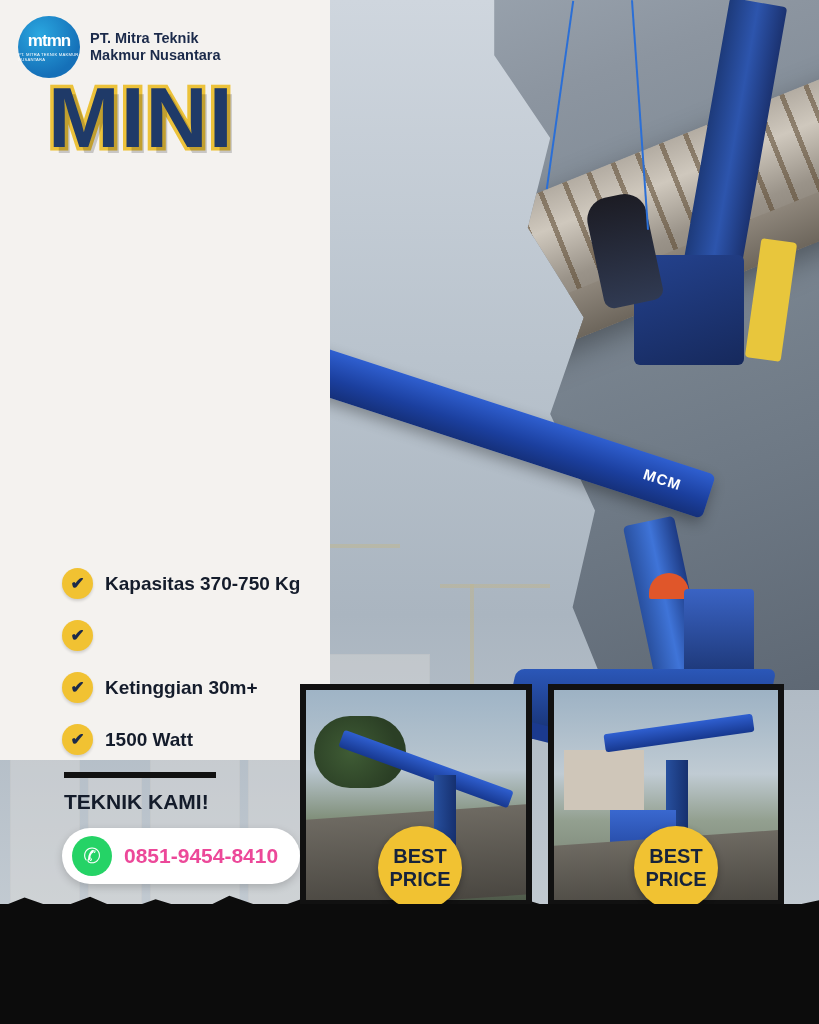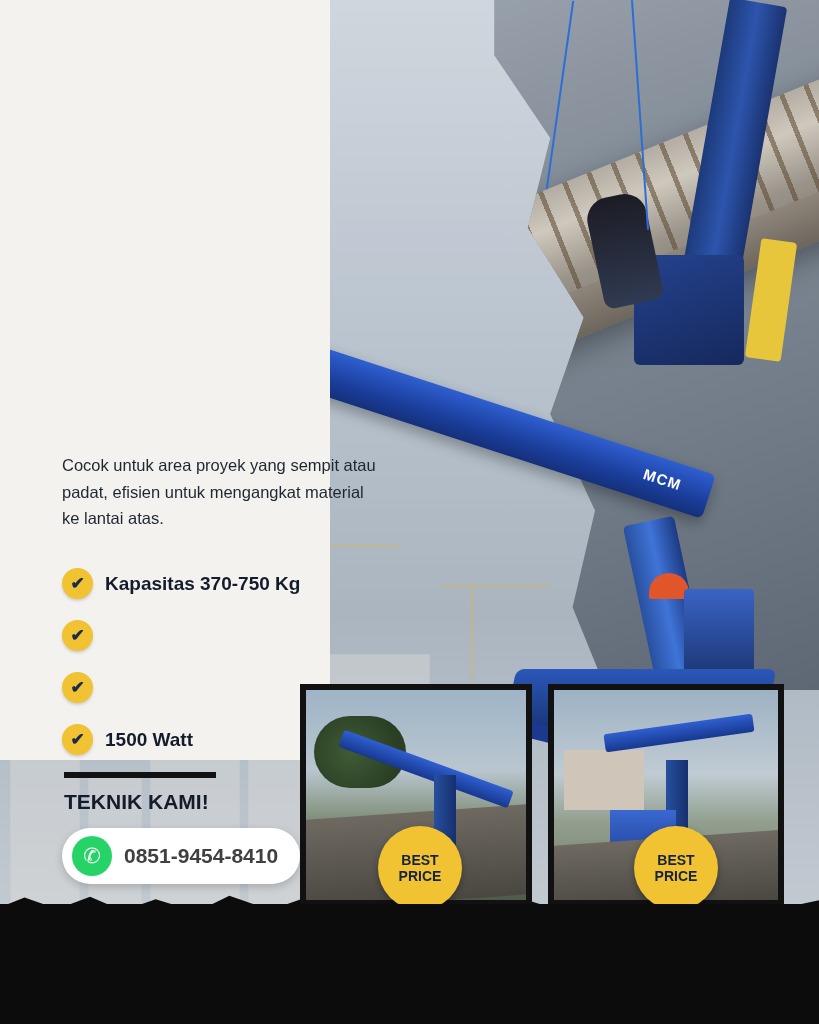"mtmn" div.header { html: none -> <div> <div> <span>mtmn</span> <span>PT. MITRA TEKNIK MAKMUR NUSANTARA</span> </div> <div> <div>PT. Mitra Teknik</div> <div>Makmur Nusantara</div> </div> </div> }
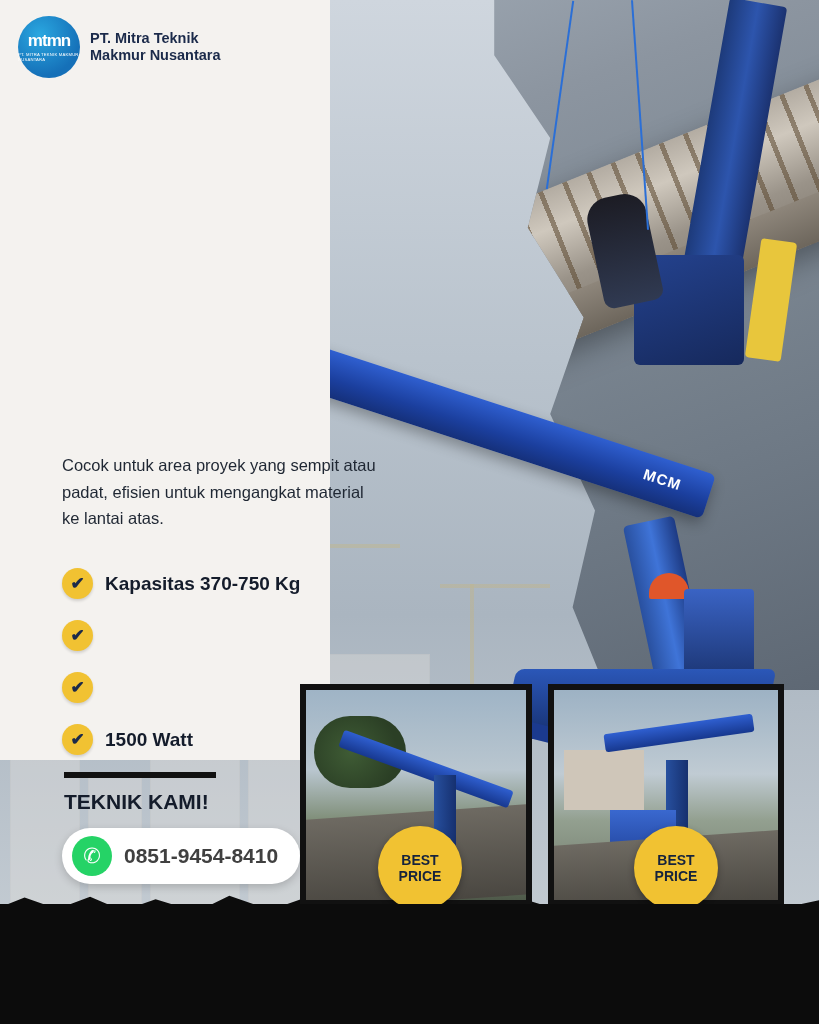"MINI" div.ln { html: none -> <div>MINI</div> }
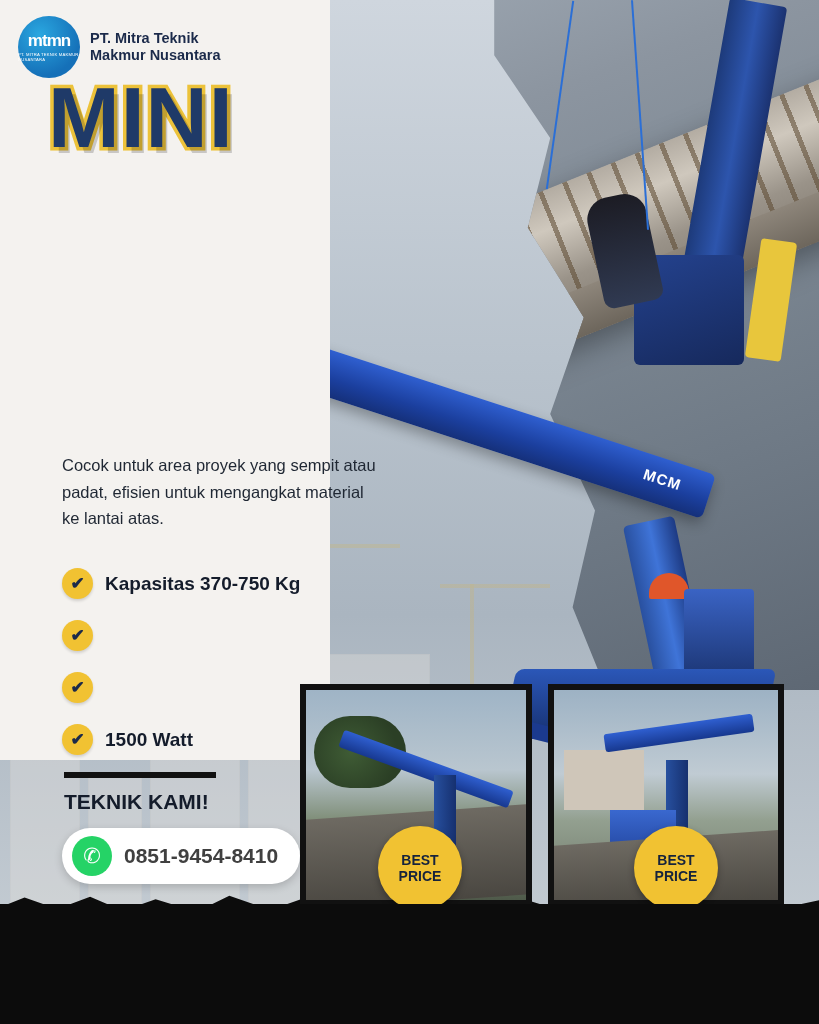"Cocok untuk area proyek yang" div.subcopy { html: <div>Cocok untuk area proyek yang sempit atau padat, efisien untuk mengangkat material ke lantai atas.</div> -> none }
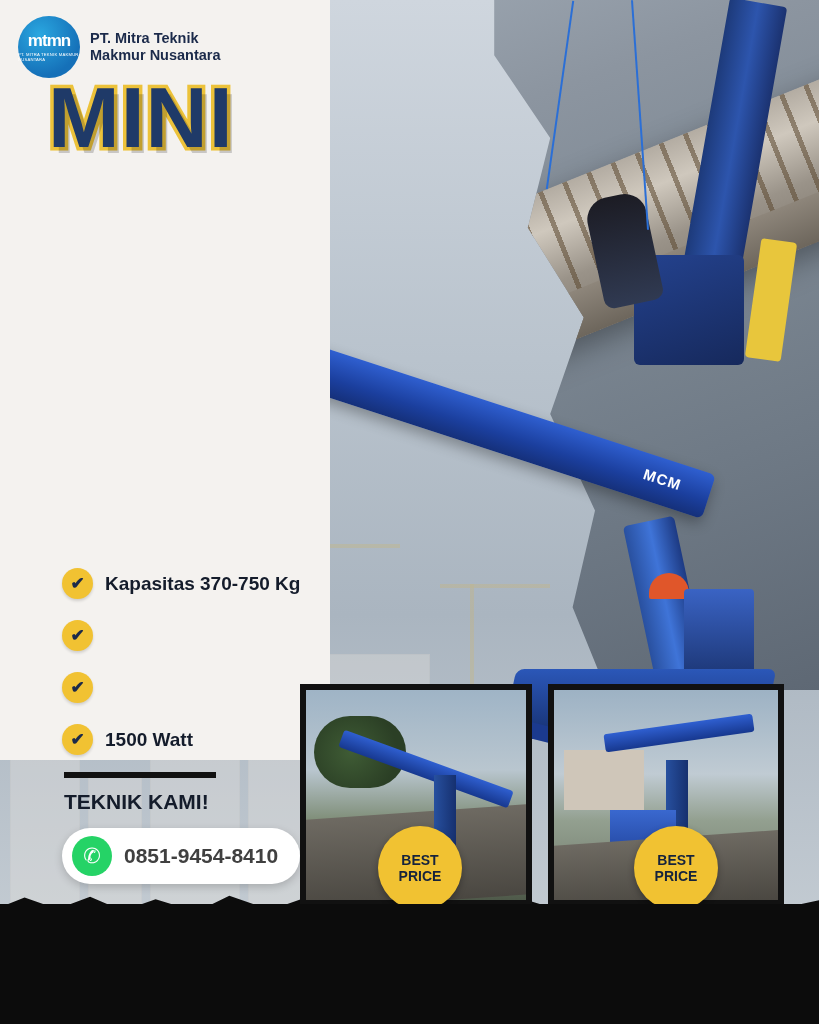"Ketinggian 30m+" span.feat-label { html: none -> <span>Ketinggian 30m+</span> }
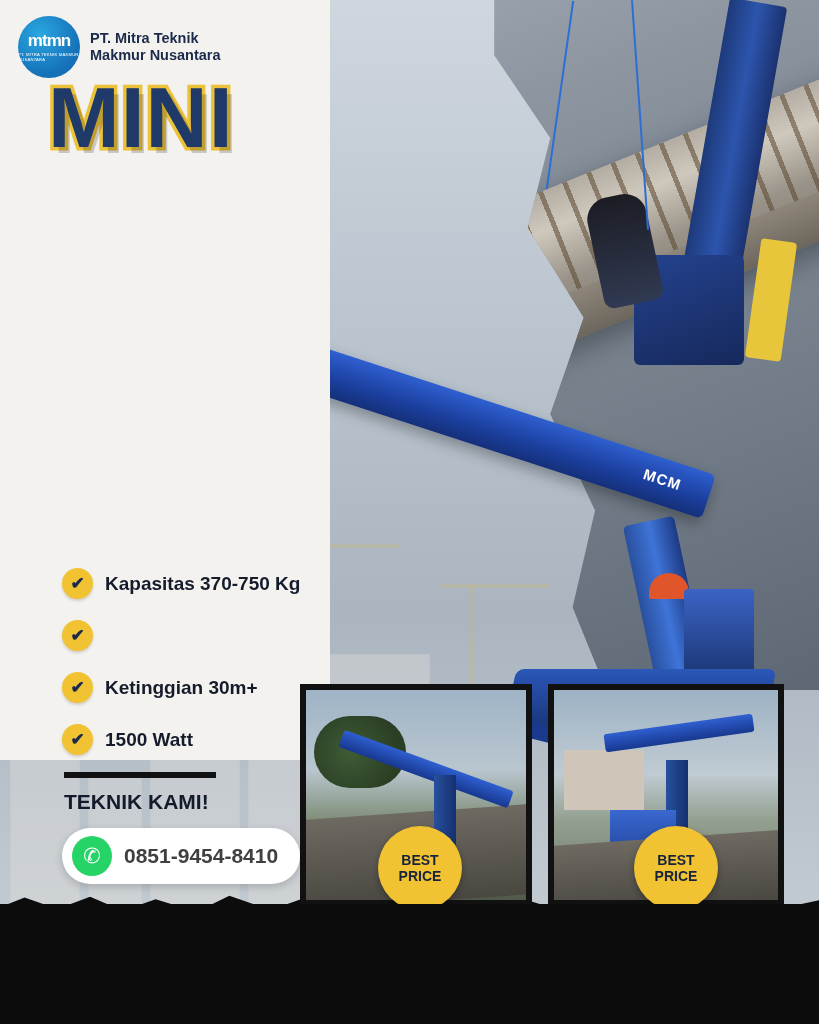"0851-9454-8410" .phone-num { color: #404040 -> #ec4899 }
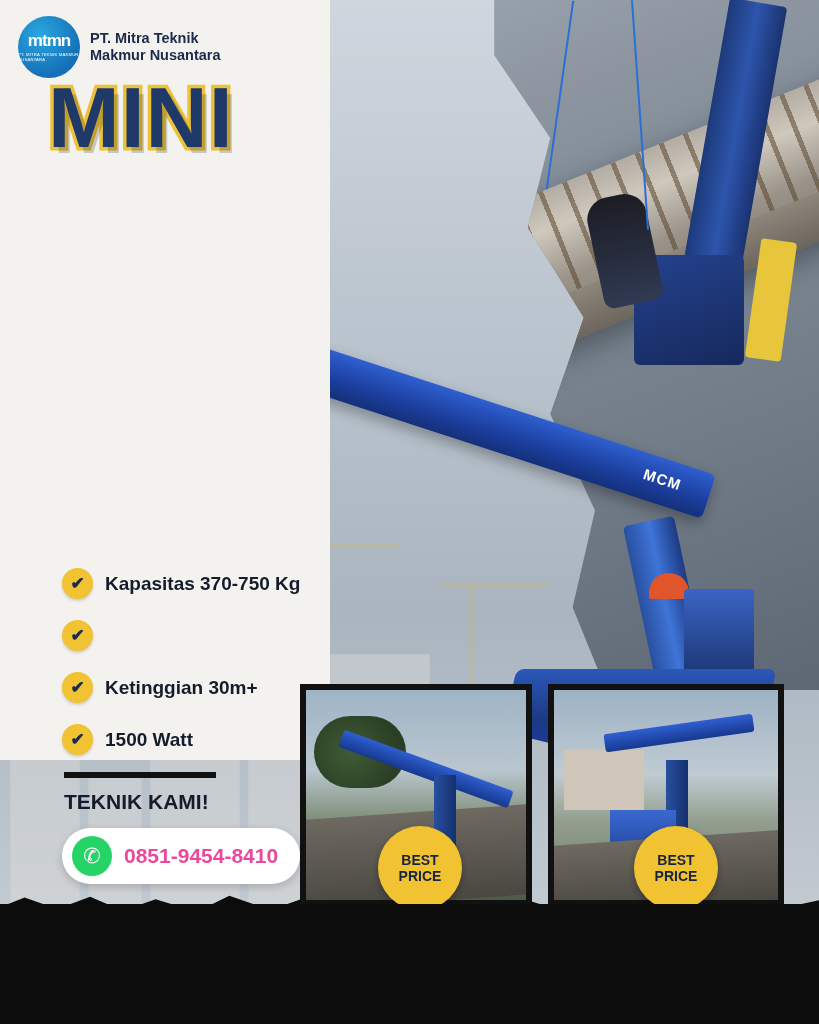"BEST" .best-badge { font-size: 14px -> 20px }
